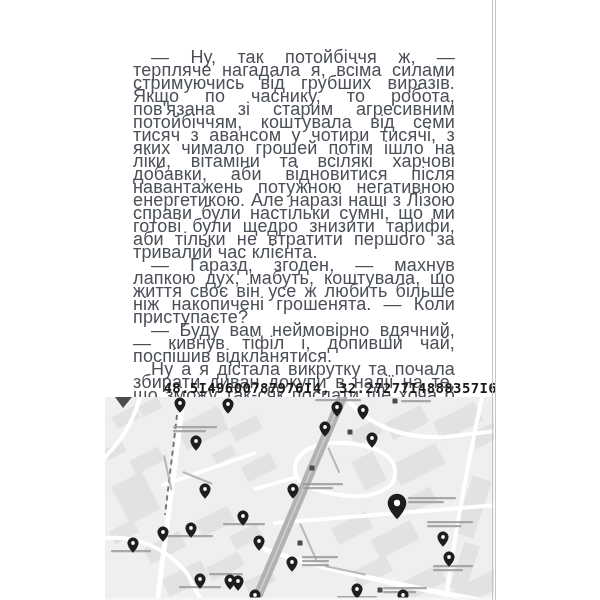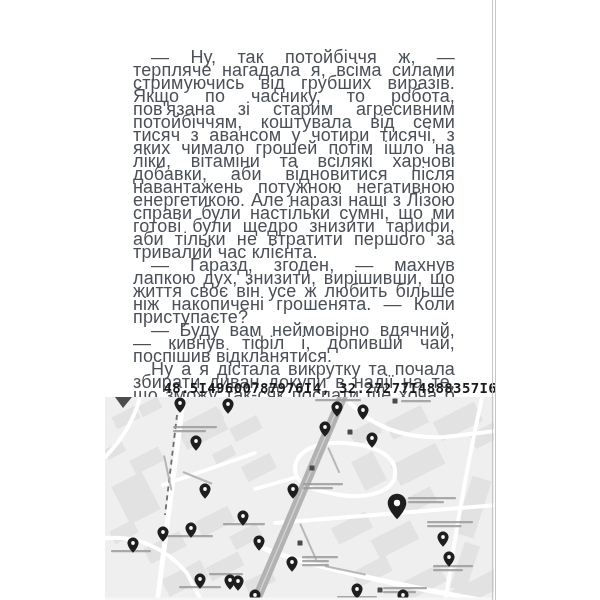"— Гаразд, згоден, — махнув" p.para { text: знизити, вирішивши -> мабуть, коштувала }
